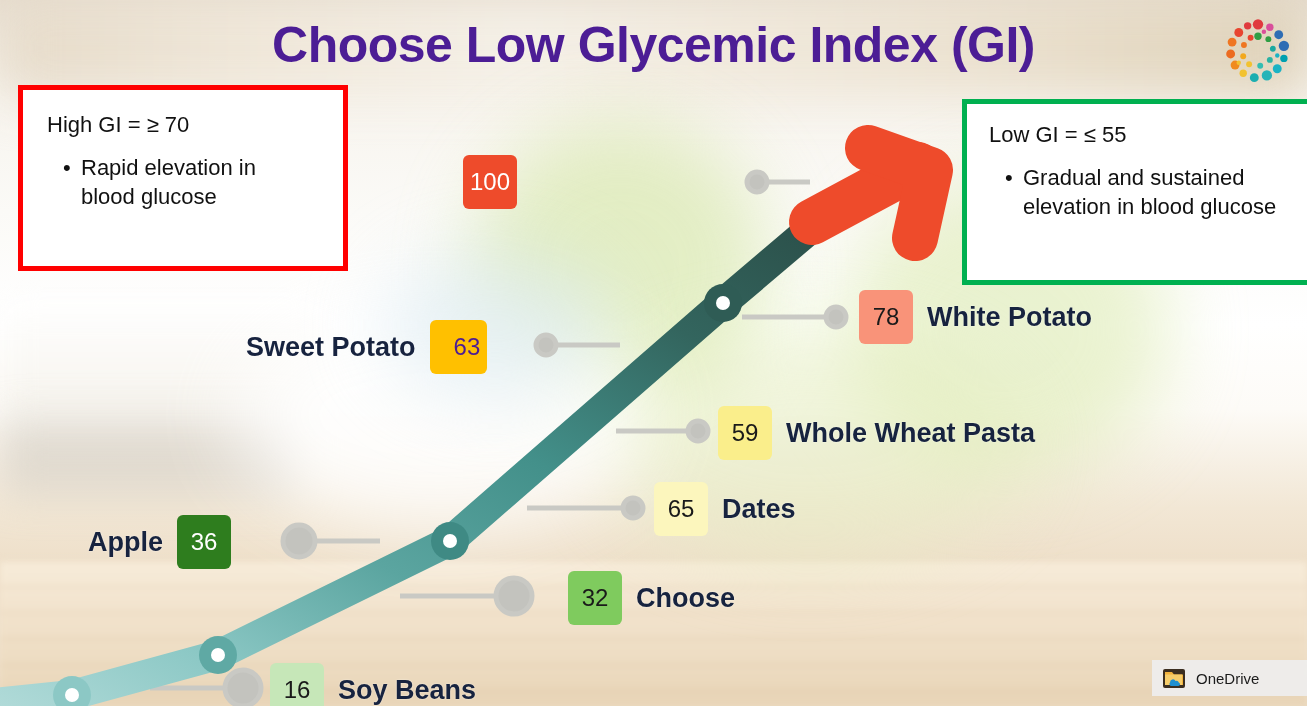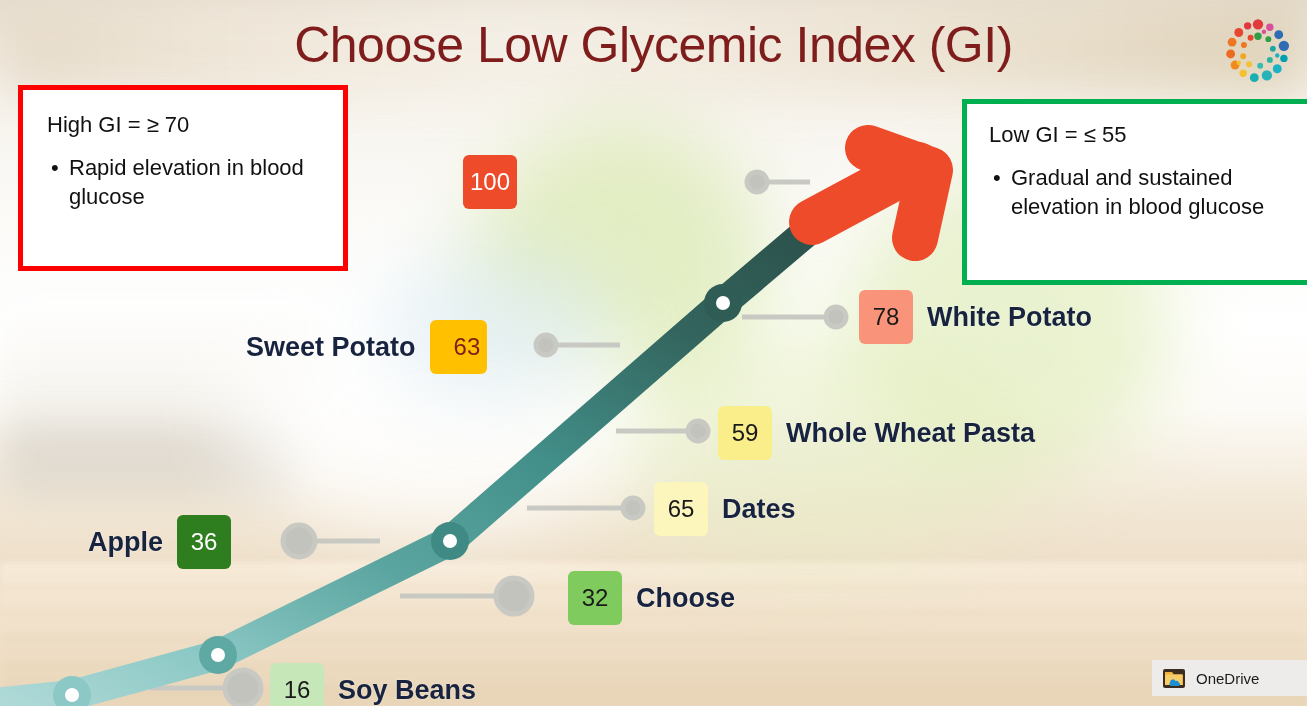"Choose Low Glycemic Index (GI)" .title { color: #7f1d1d -> #4c1d95; font-weight: normal -> bold }
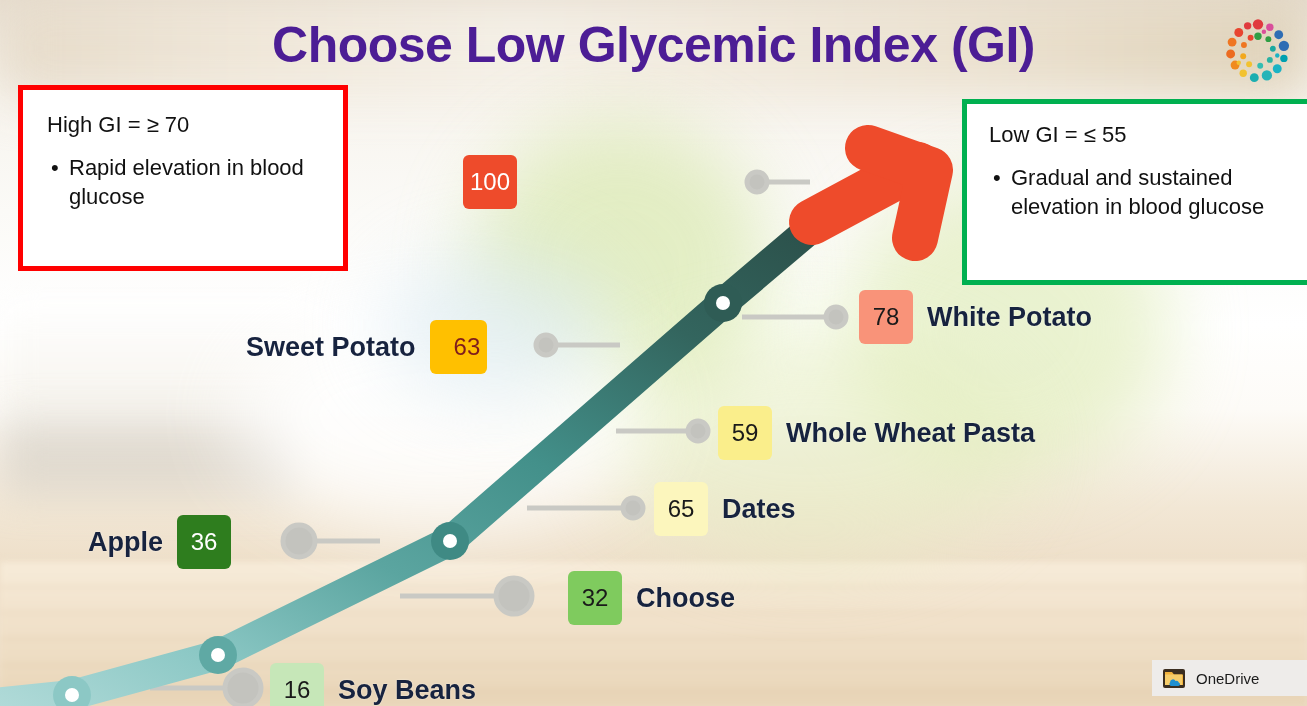"Rapid elevation in blood glucose" .callout ul { margin: 0 -> 12px }
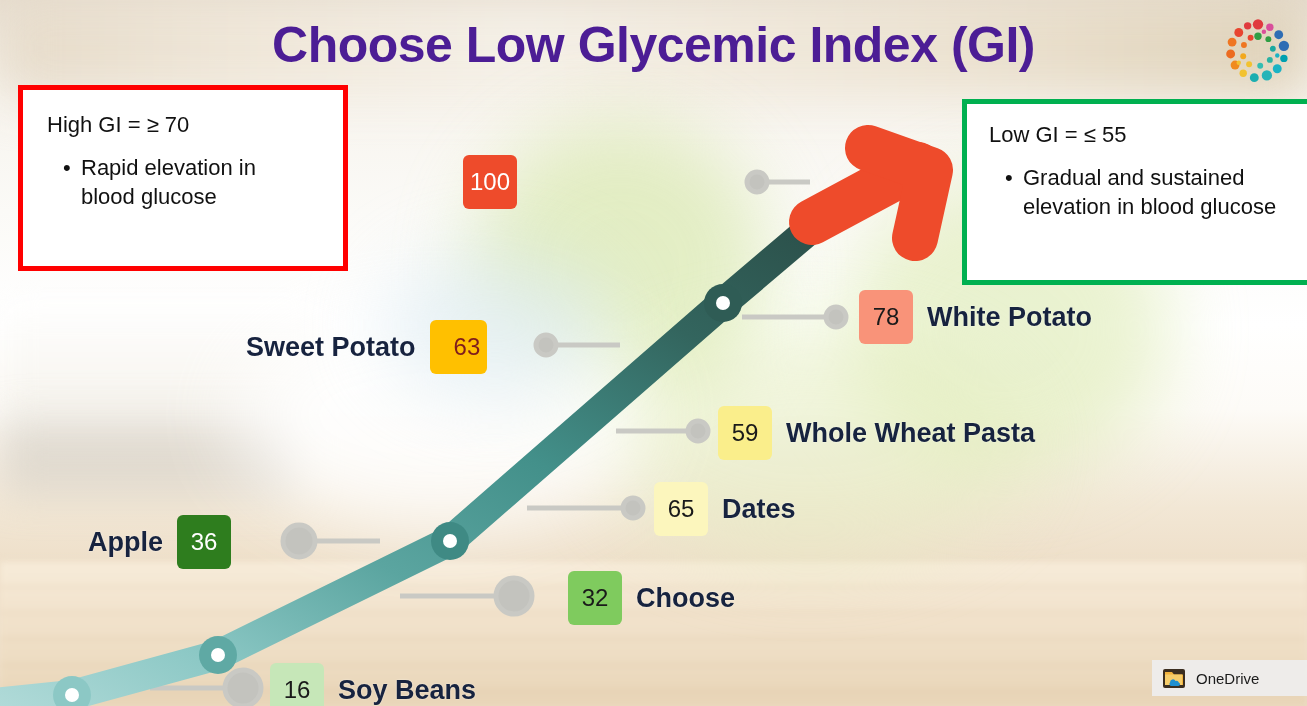"63" span.badge { color: #7f1d1d -> #4c1d95 }
